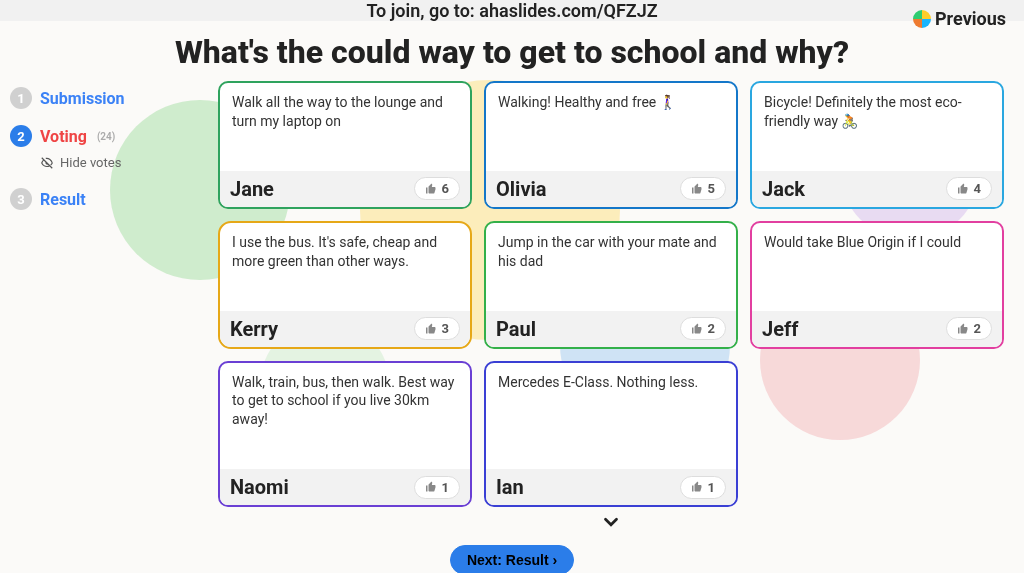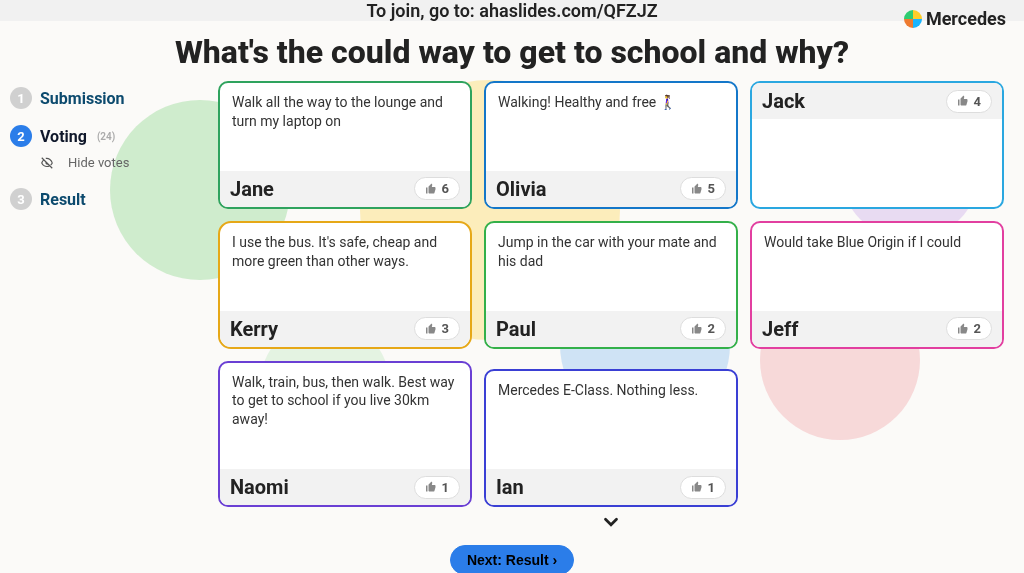"Mercedes" span { text: Mercedes -> Previous }
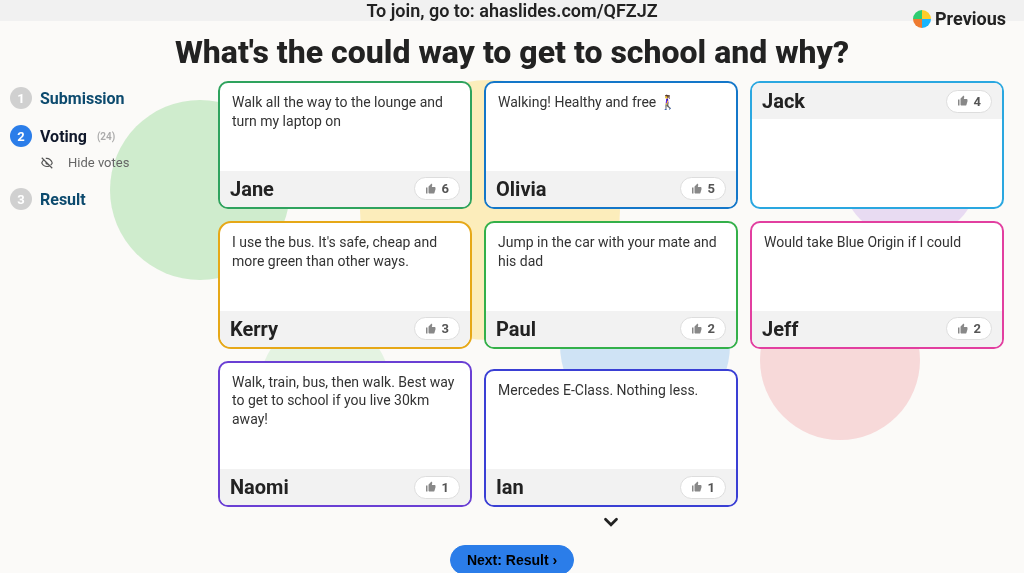"Submission" .step-label { color: #0c4a6e -> #3b82f6 }
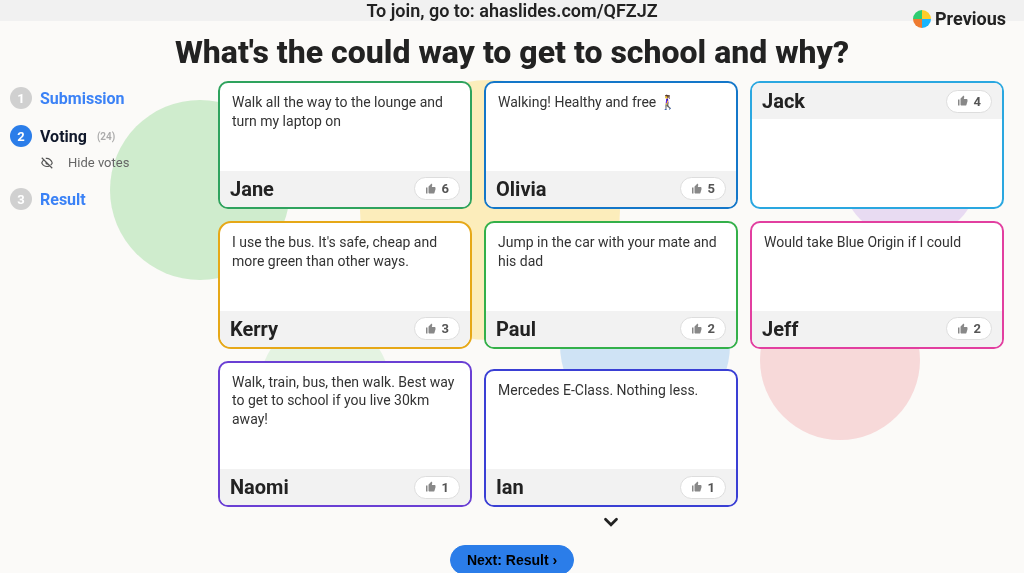"Bicycle! Definitely the most" div.card-body { html: none -> <div>Bicycle! Definitely the most eco-friendly way 🚴</div> }
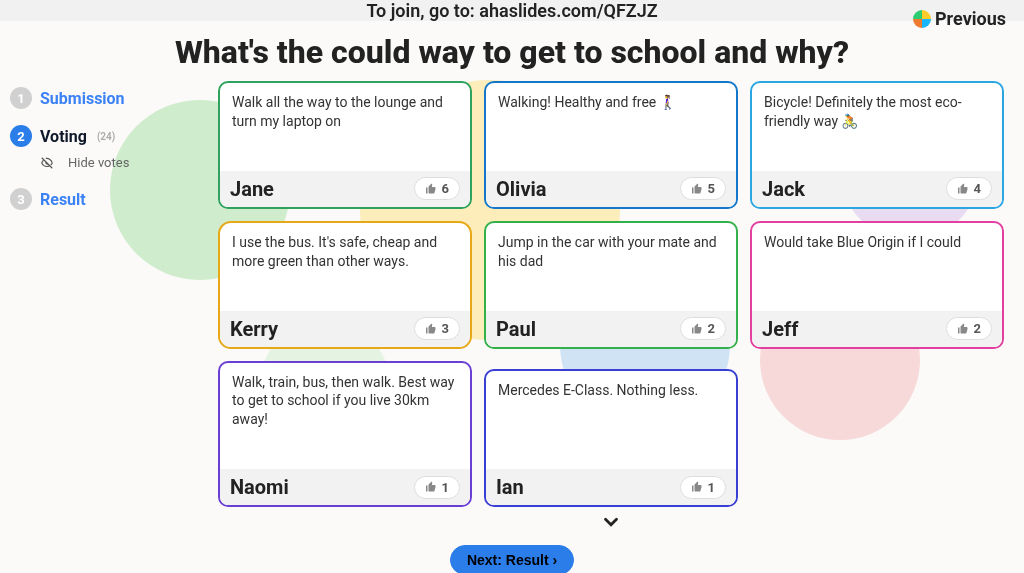"Voting" .step.current .step-label { color: #0f172a -> #ef4444 }
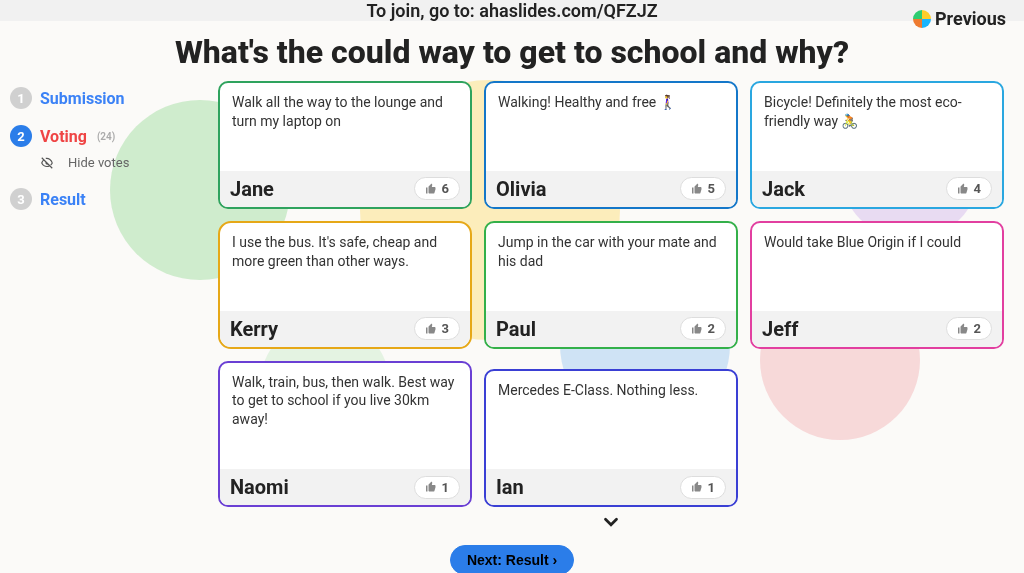"Hide votes" .hide-votes { gap: 14px -> 6px }
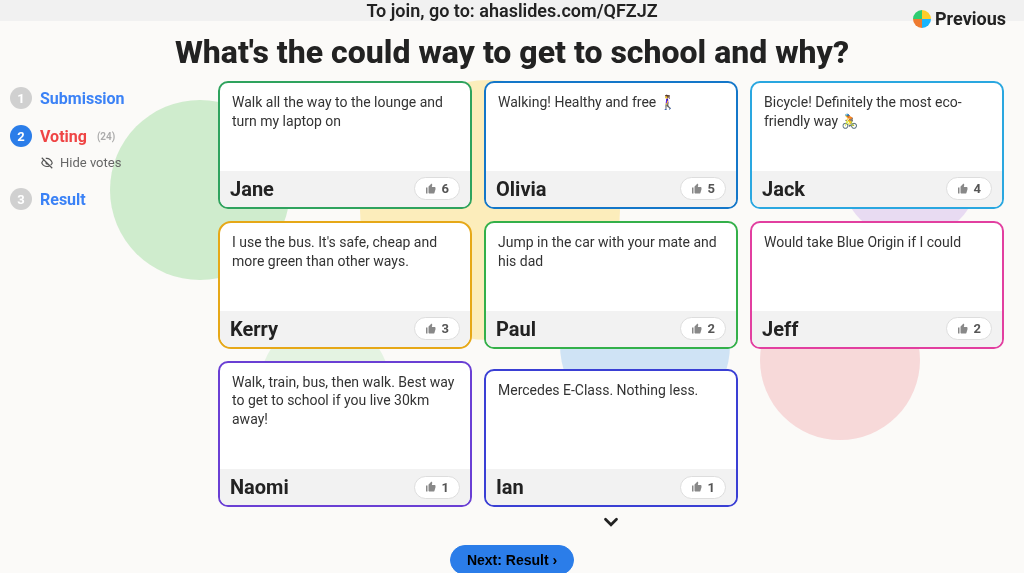"Mercedes E-Class. Nothing less." div.card { margin-top: 8px -> none }
